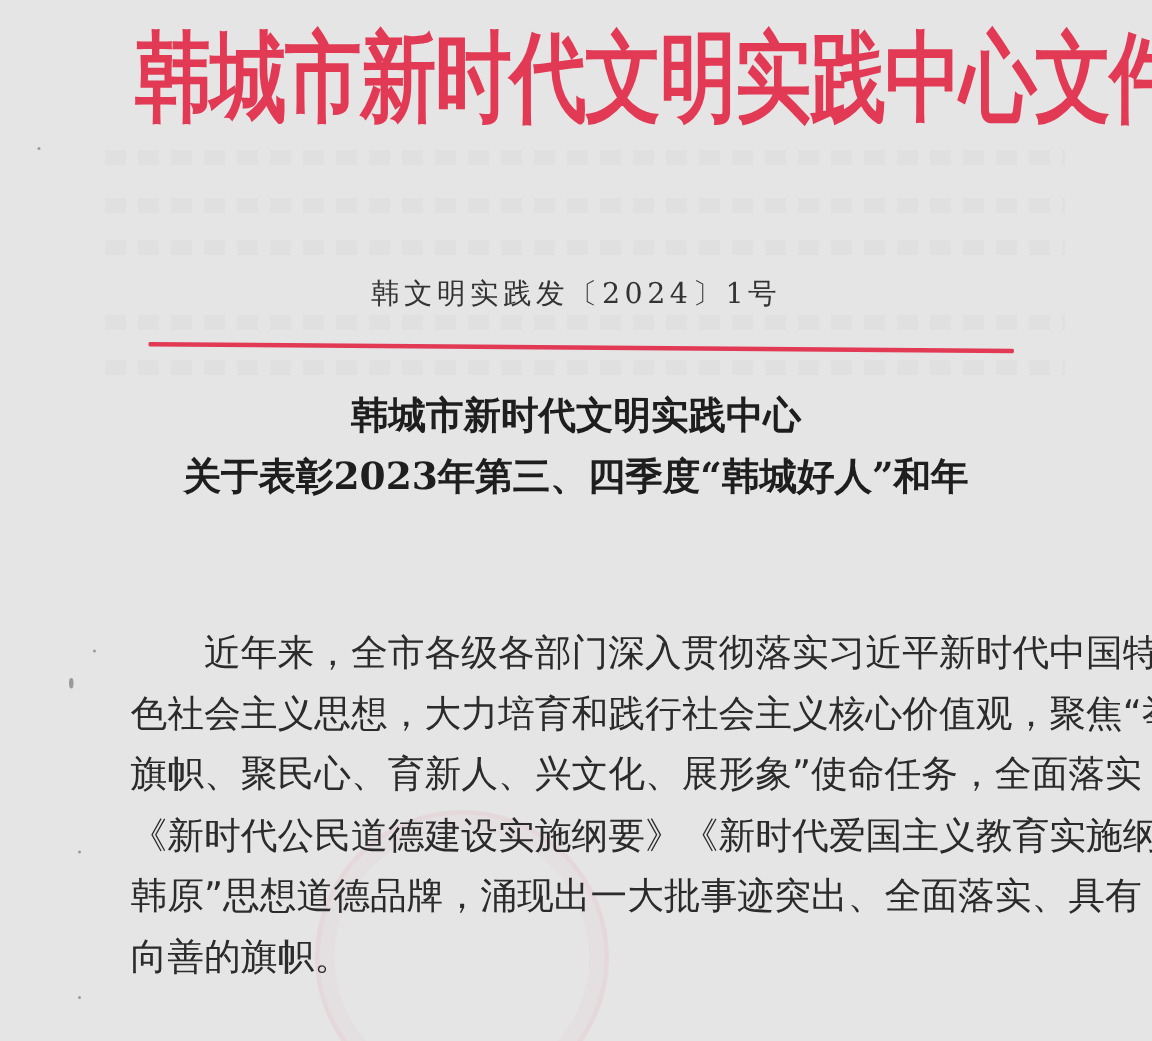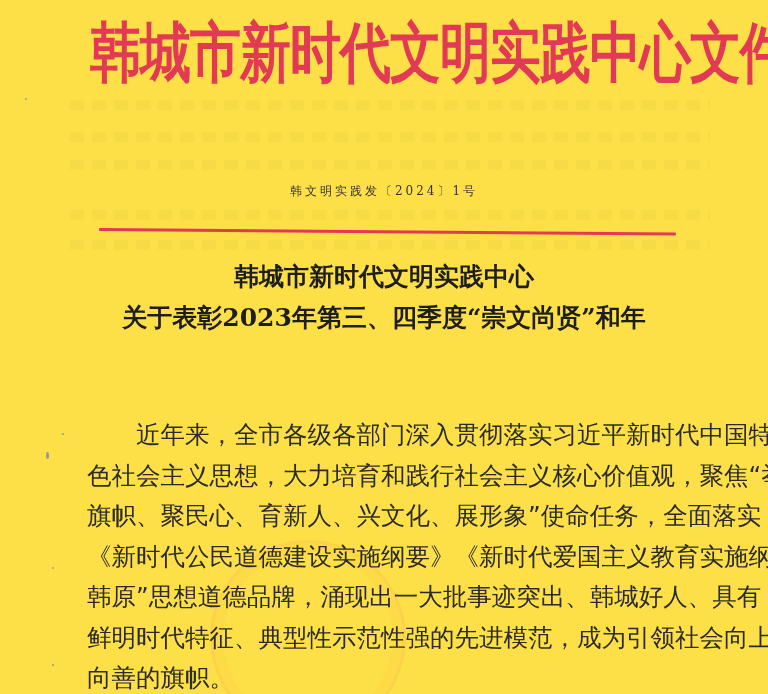"韩城市新时代文明实践中心文件" .page { background: #fde047 -> #e5e5e5 }
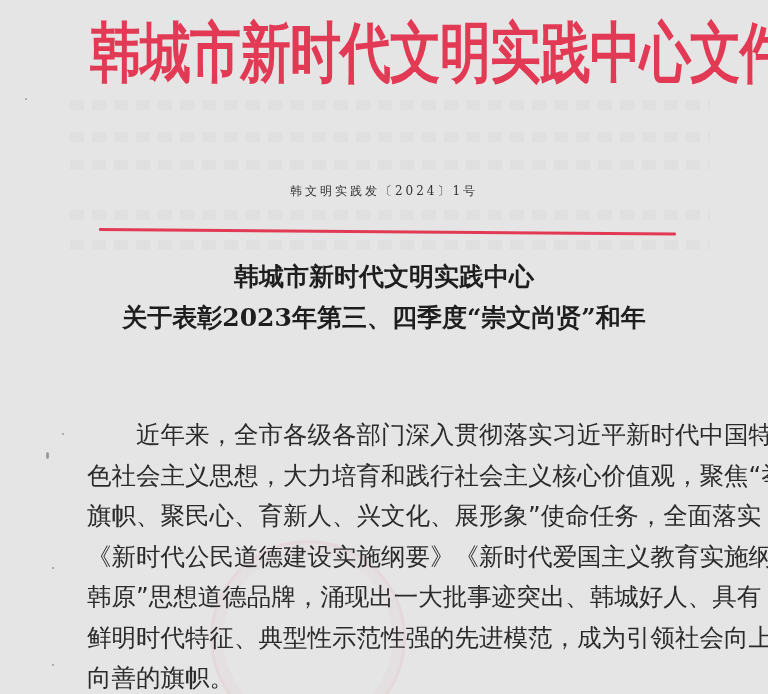"韩文明实践发〔2024〕1号" .doc-number { font-size: 12px -> 19px }
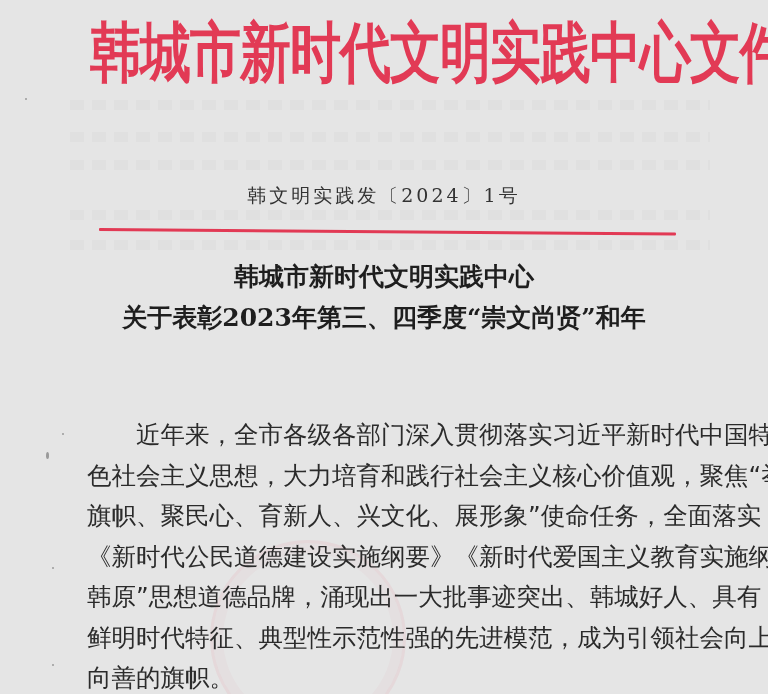"关于表彰2023年第三、四季度“崇文尚贤”和年" div { text: 崇文尚贤 -> 韩城好人 }
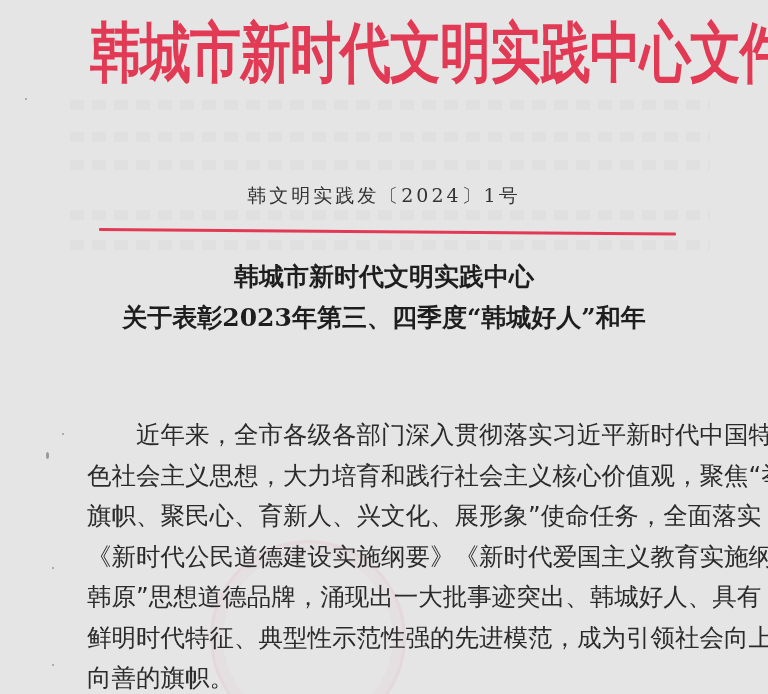"韩原”思想道德品牌，涌现出一大批事迹突出、韩城好人、具有" span.line { text: 韩城好人 -> 全面落实 }
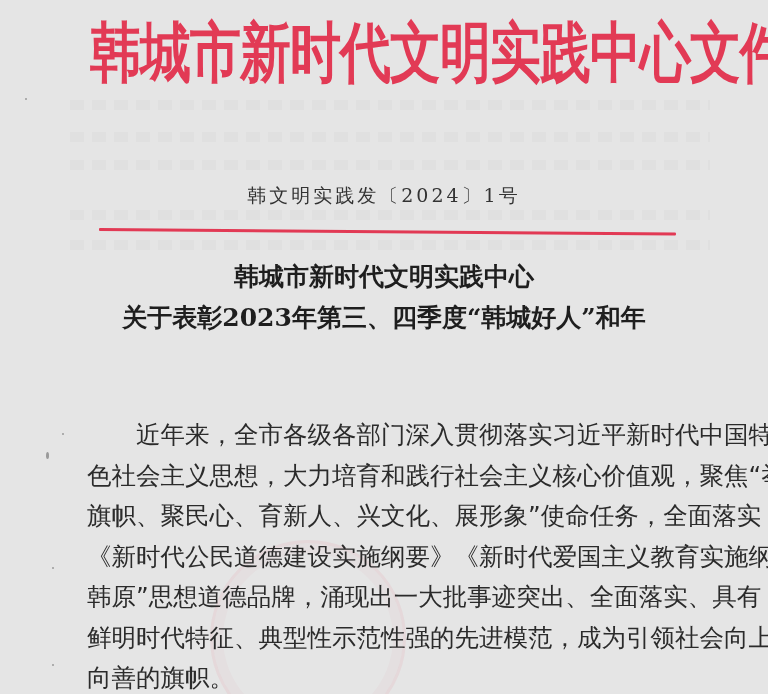"鲜明时代特征、典型性示范性强的先进模范，成为引领社会向上" span.line { html: <span>鲜明时代特征、典型性示范性强的先进模范，成为引领社会向上</span> -> none }
